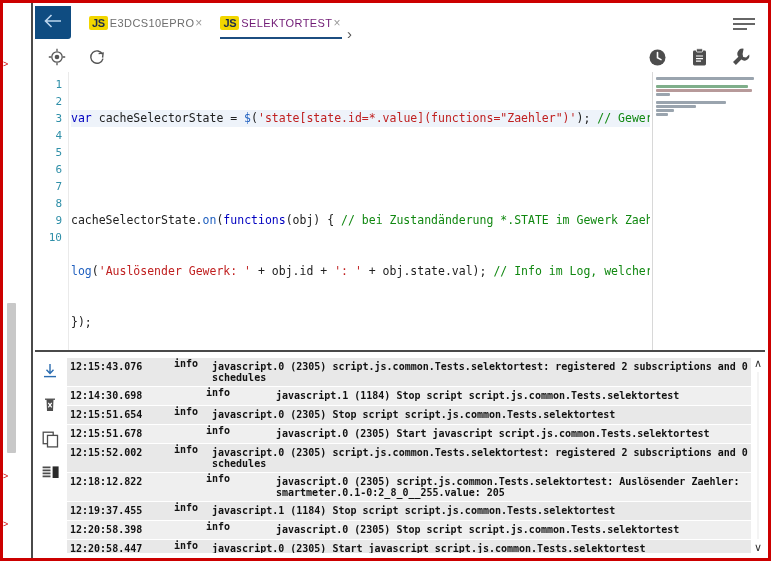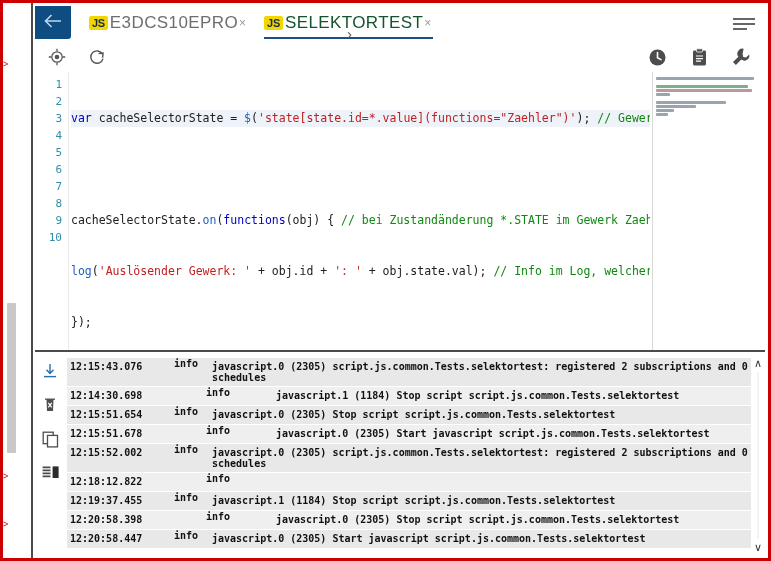"E3DCS10EPRO" .tab .tlabel { font-size: 17px -> 11px }
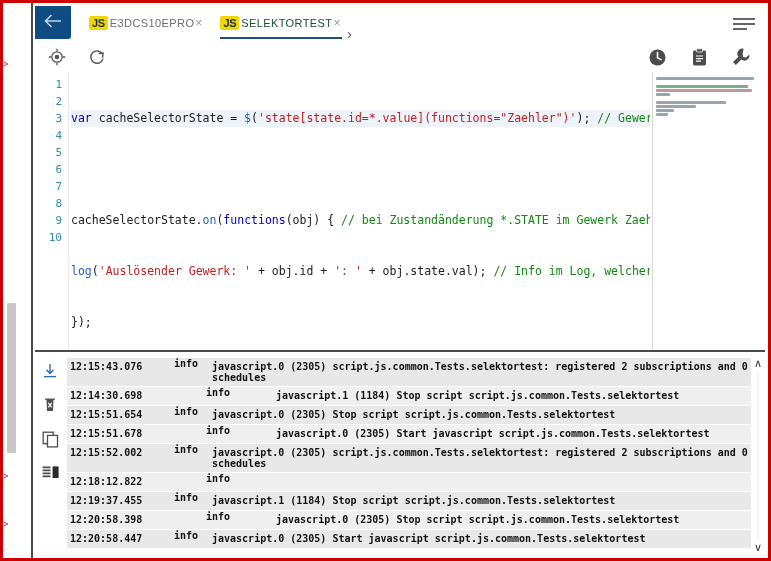"SELEKTORTEST" .tab.active .tlabel { color: #14532d -> #701a75 }
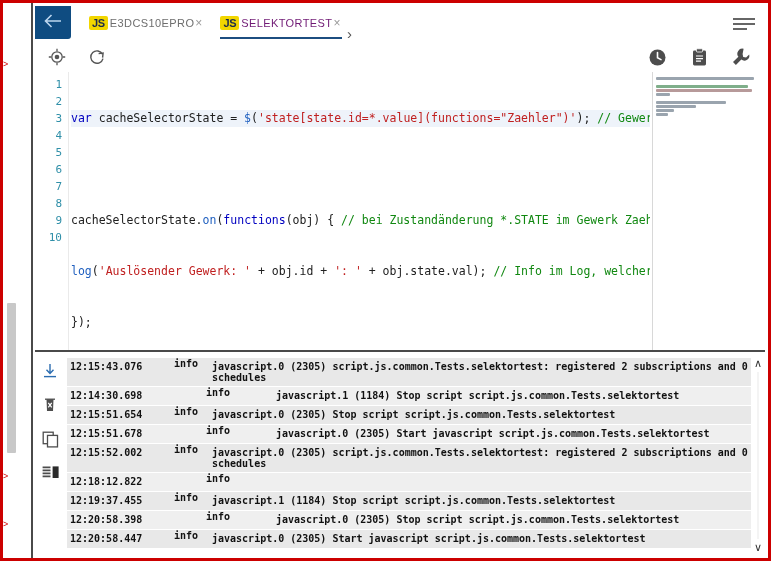"javascript.0 (2305) script.js.common.Tests.selektortest: Auslösender" div.log-msg { html: none -> <div>javascript.0 (2305) script.js.common.Tests.selektortest: Auslösender Zaehler: smartmeter.0.1-0:2_8_0__255.value: 205</div> }
